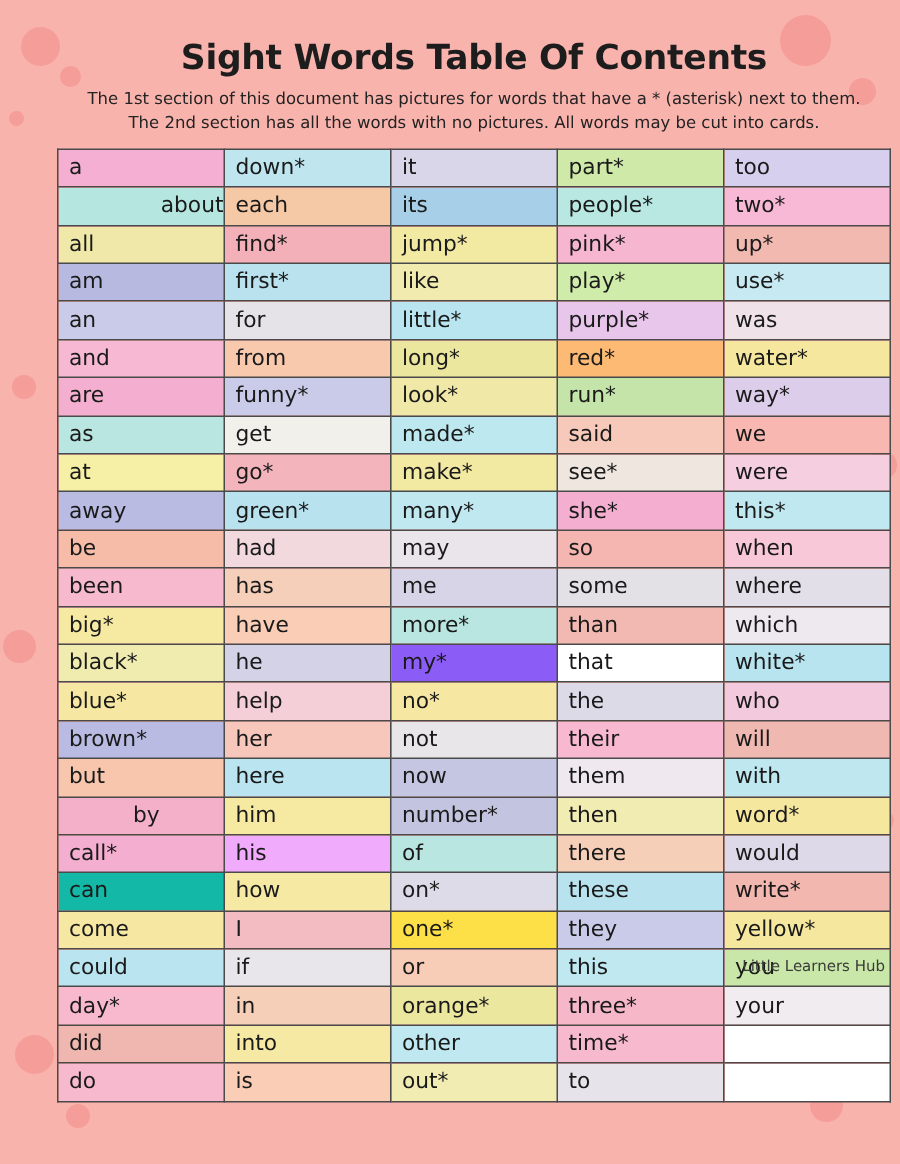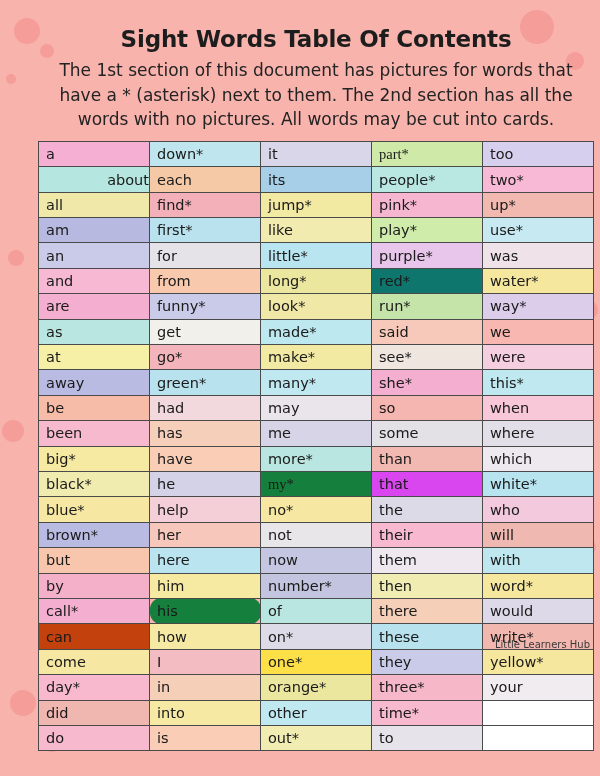"The 1st section of this" .subtitle { font-size: 17px -> 11px }
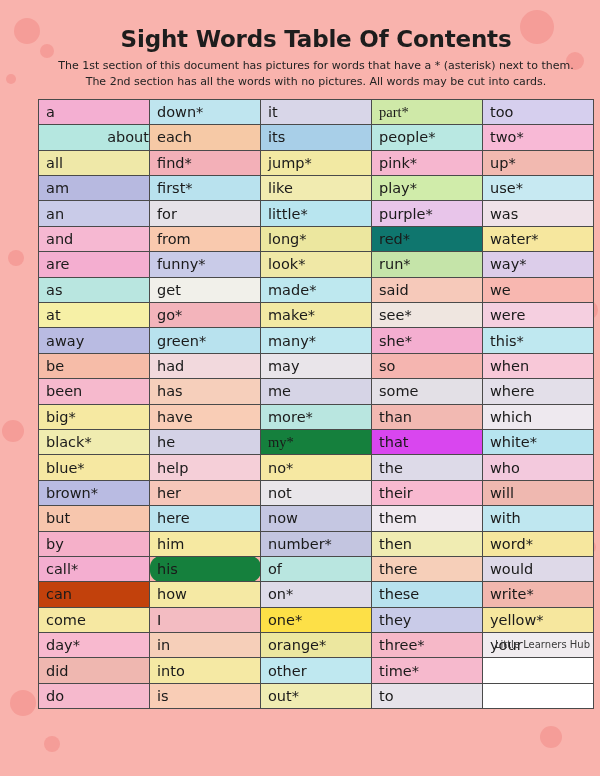"part*" td { font-family: Liberation Serif, serif -> none }
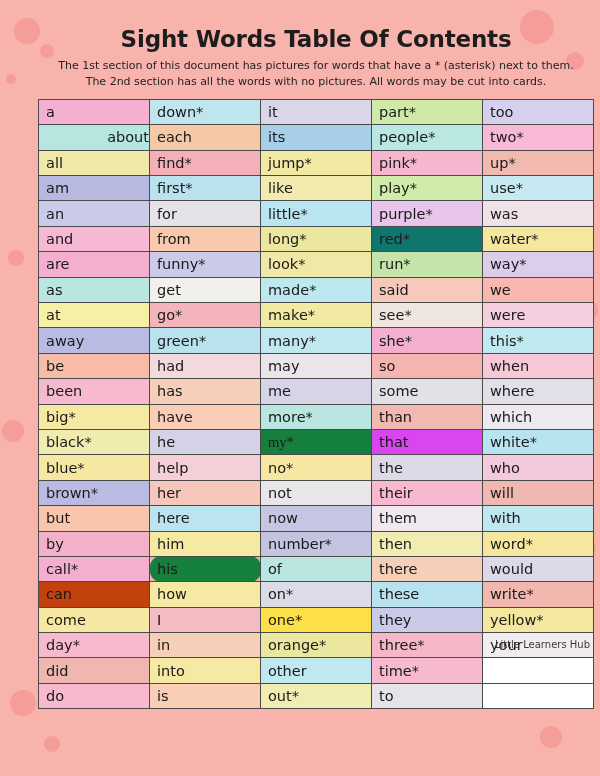"red*" td { background: #0f766e -> #fdba74 }
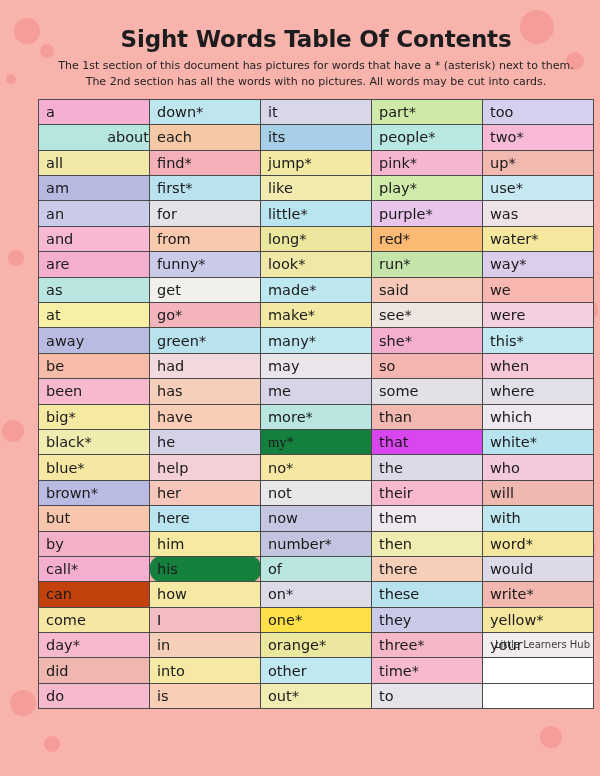"my*" td { background: #15803d -> #8b5cf6; font-family: Liberation Serif, serif -> none }
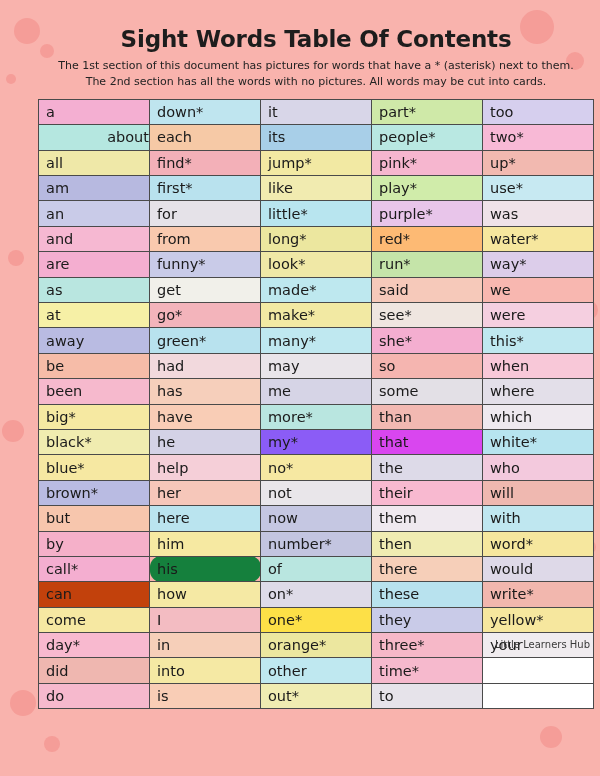"that" td { background: #d946ef -> #ffffff }
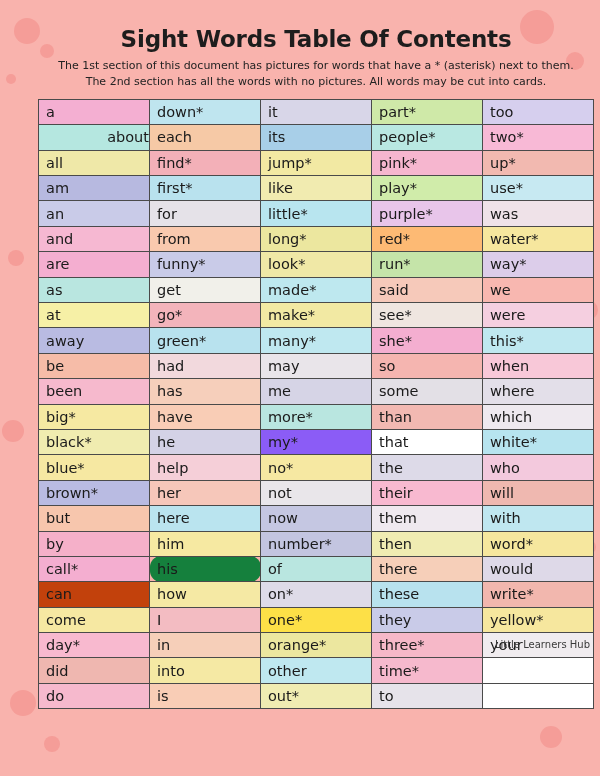"by" td { text-align: none -> center }
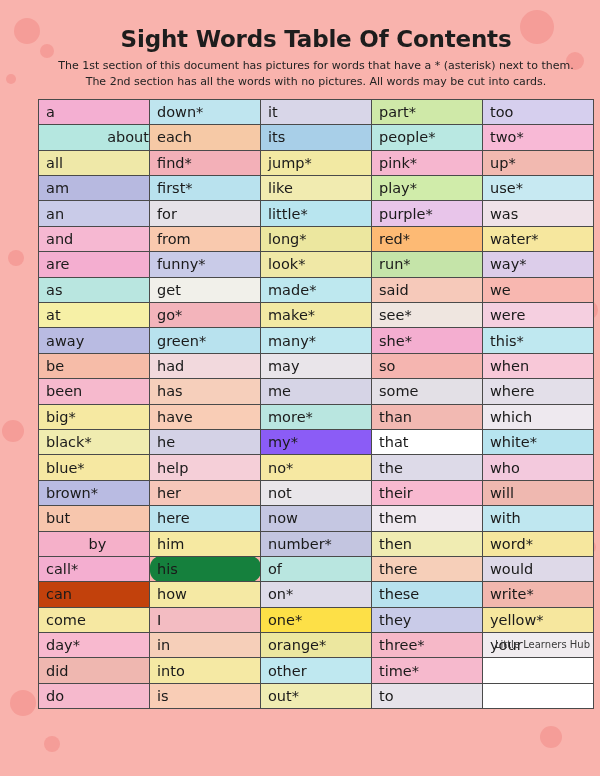"his" td { background: #15803d -> #f0abfc; border-radius: 11px -> none }
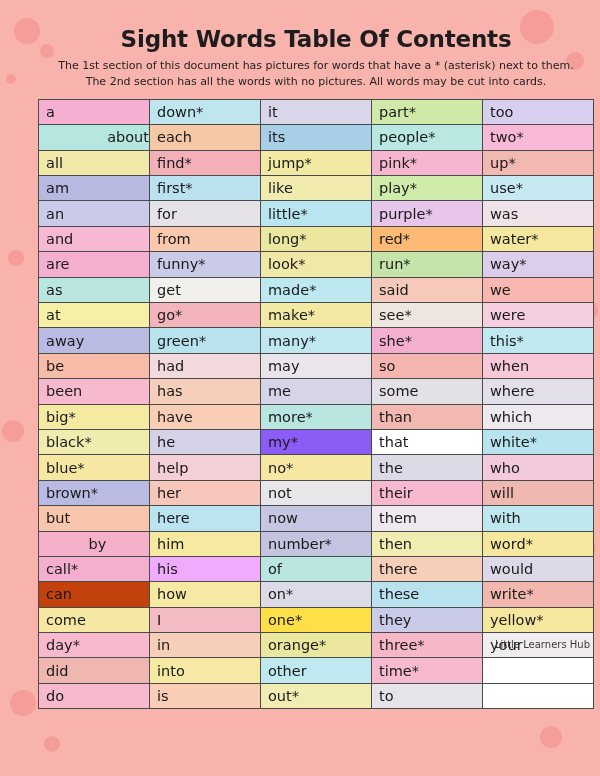"can" td { background: #c2410c -> #14b8a6 }
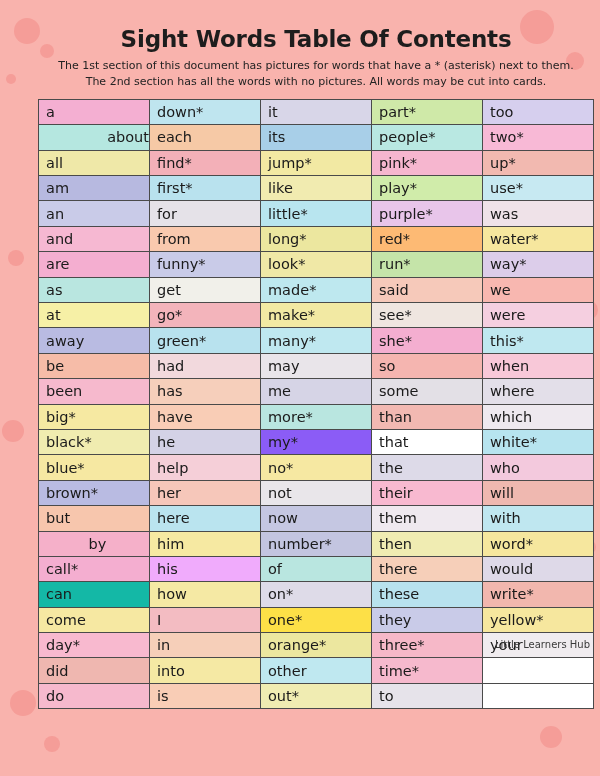"could" tr { html: none -> <tr> <td>could</td> <td>if</td> <td>or</td> <td>this</td> <td>you</td> </tr> }
